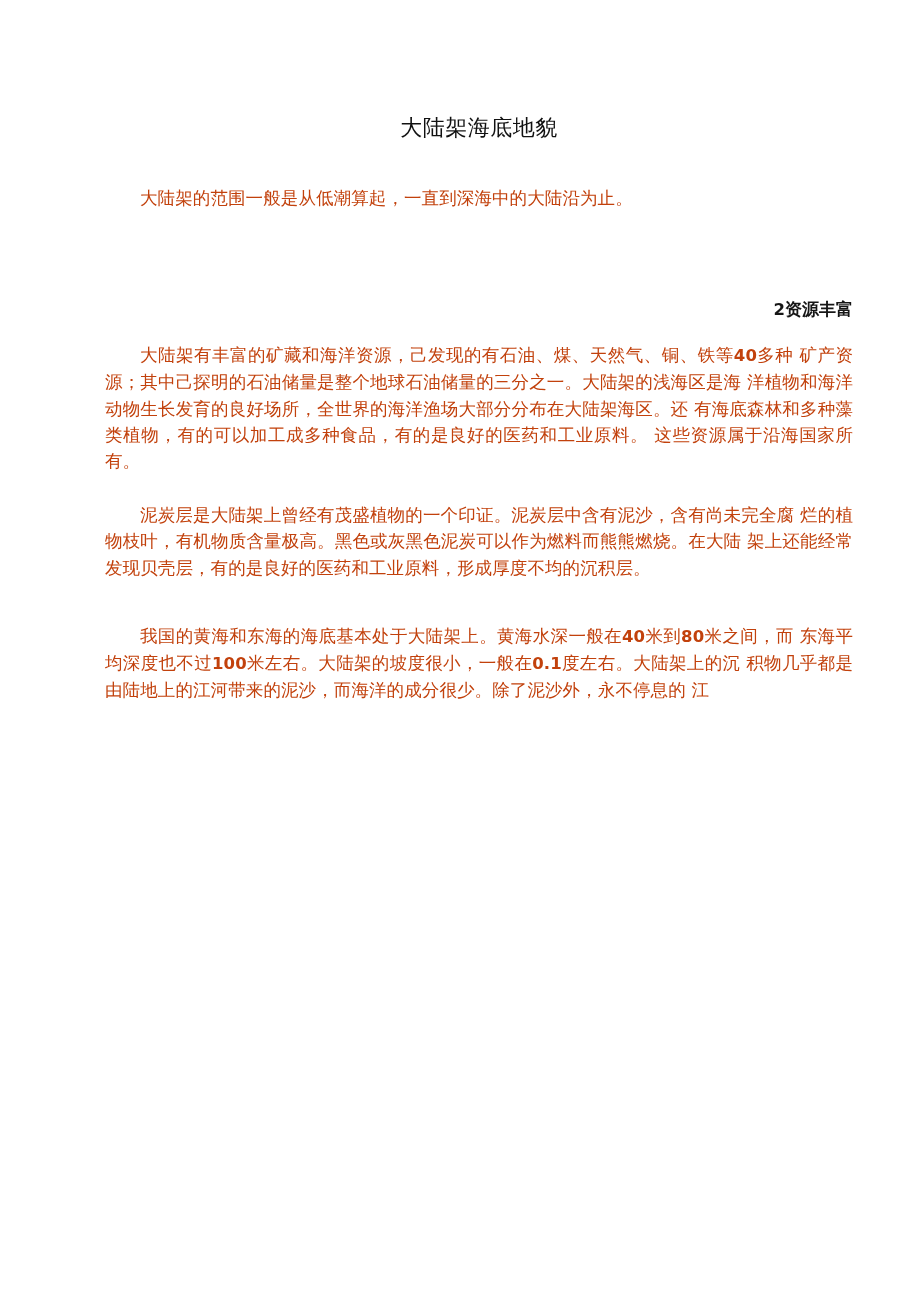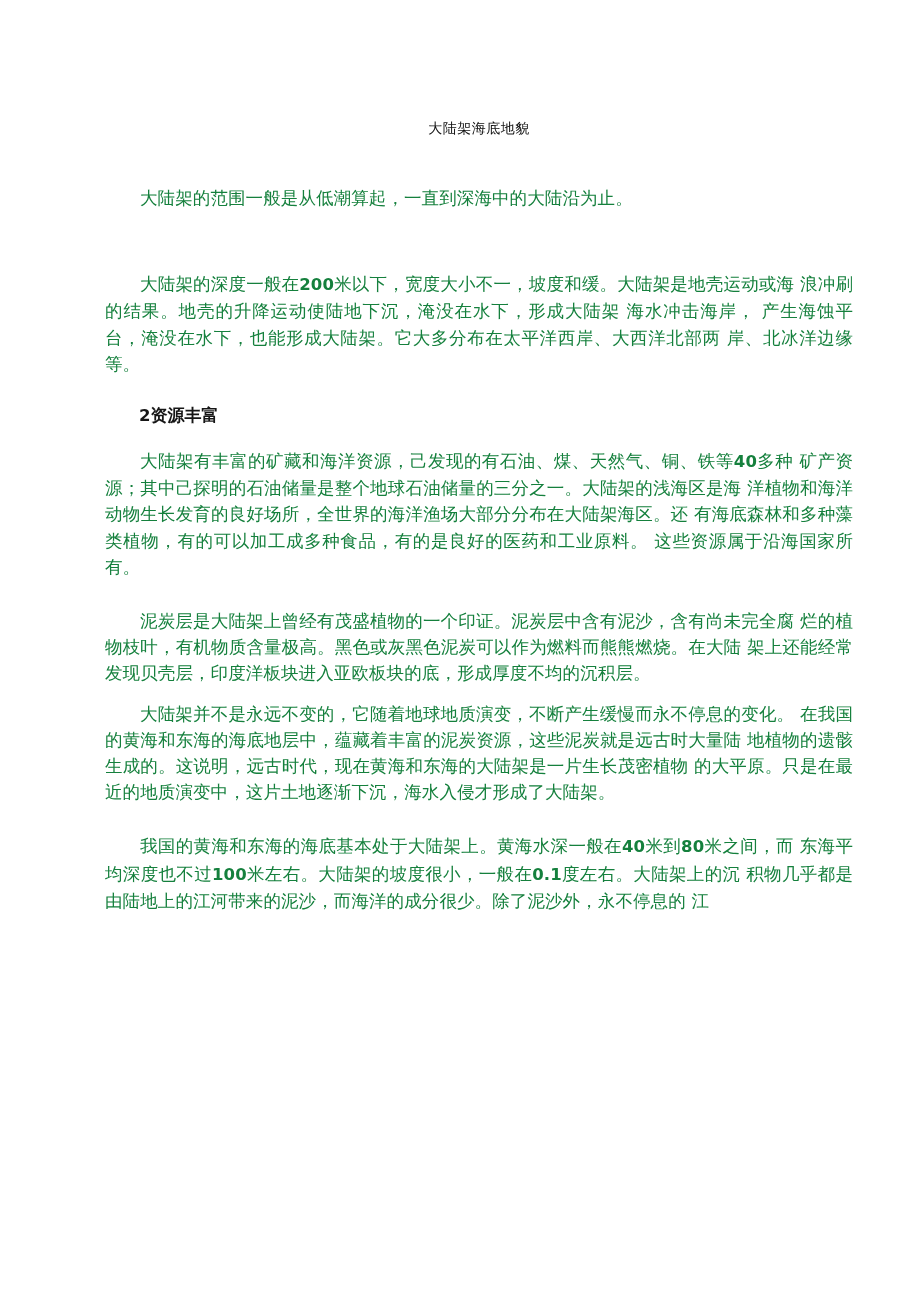"大陆架海底地貌" .doc-title { font-size: 14px -> 22px }
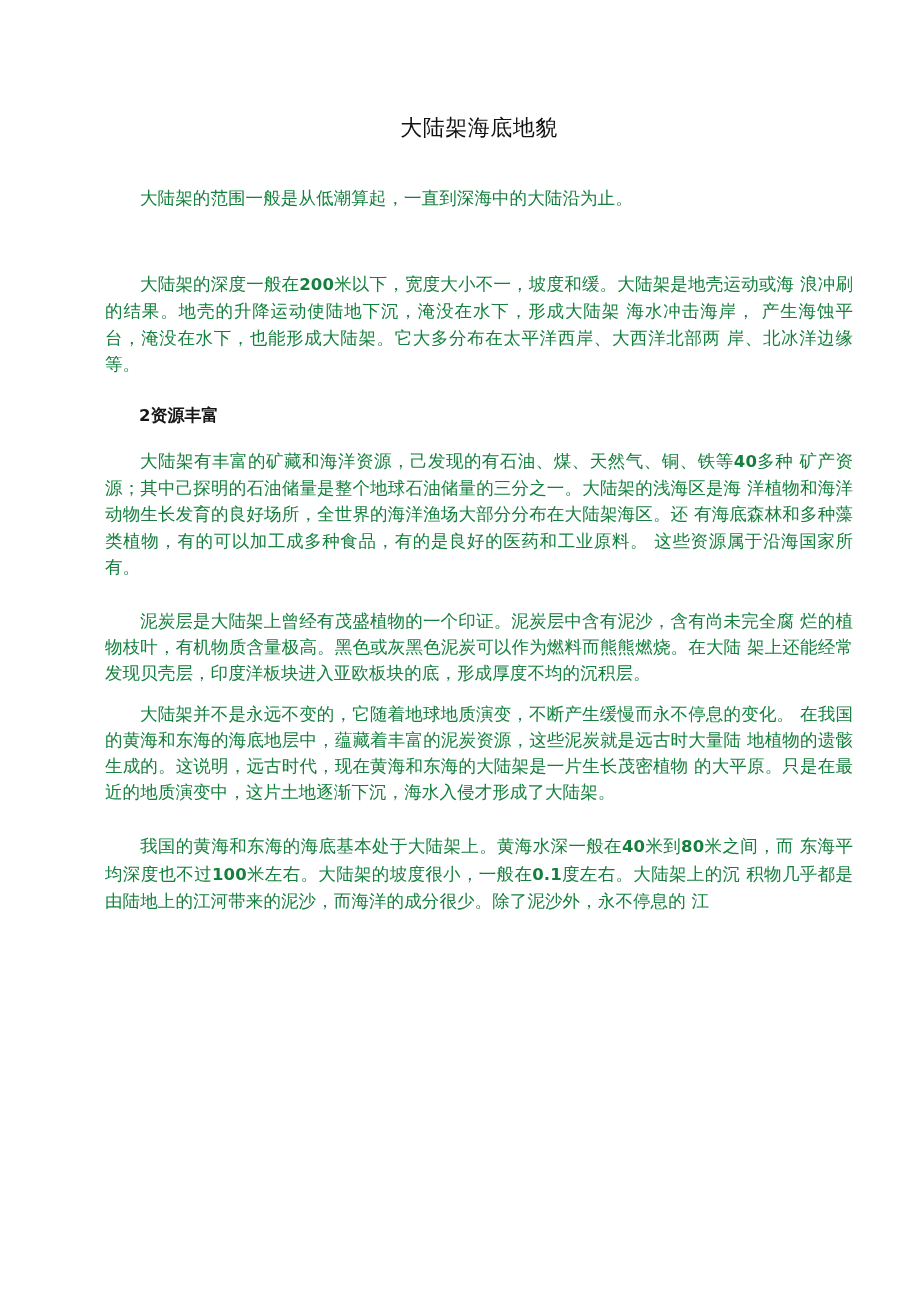"大陆架的范围一般是从低潮算起，一直到深海中的大陆沿为止。" .para { color: #15803d -> #c2410c }
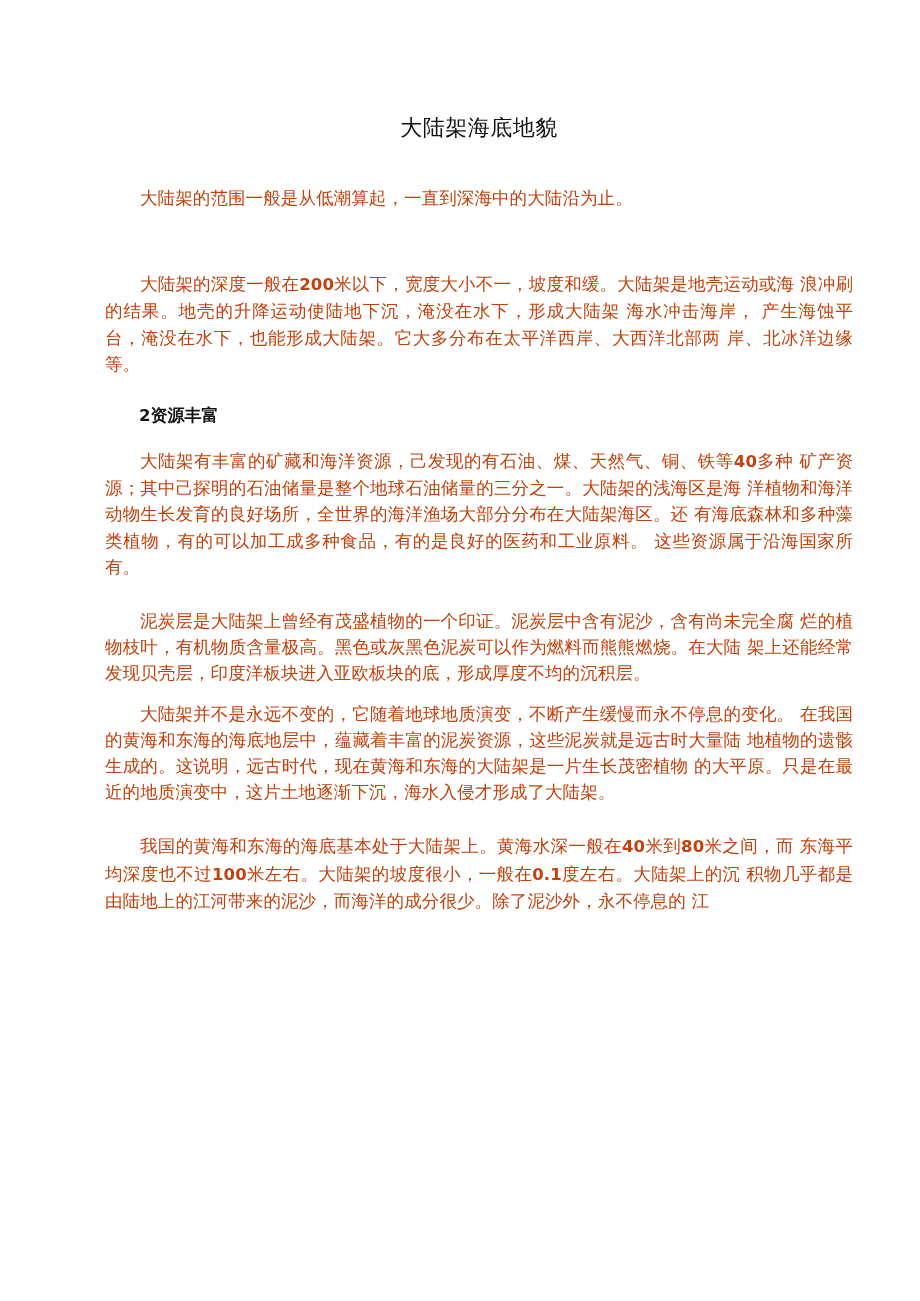"大陆架的深度一般在200米以下，宽度大小不一，坡度和缓。大陆架是地壳运动或海" p.para { html: <p>大陆架的深度一般在<span>200</span>米以下，宽度大小不一，坡度和缓。大陆架是地壳运动或海 浪冲刷的结果。地壳的升降运动使陆地下沉，淹没在水下，形成大陆架 海水冲击海岸， 产生海蚀平台，淹没在水下，也能形成大陆架。它大多分布在太平洋西岸、大西洋北部两 岸、北冰洋边缘等。</p> -> none }
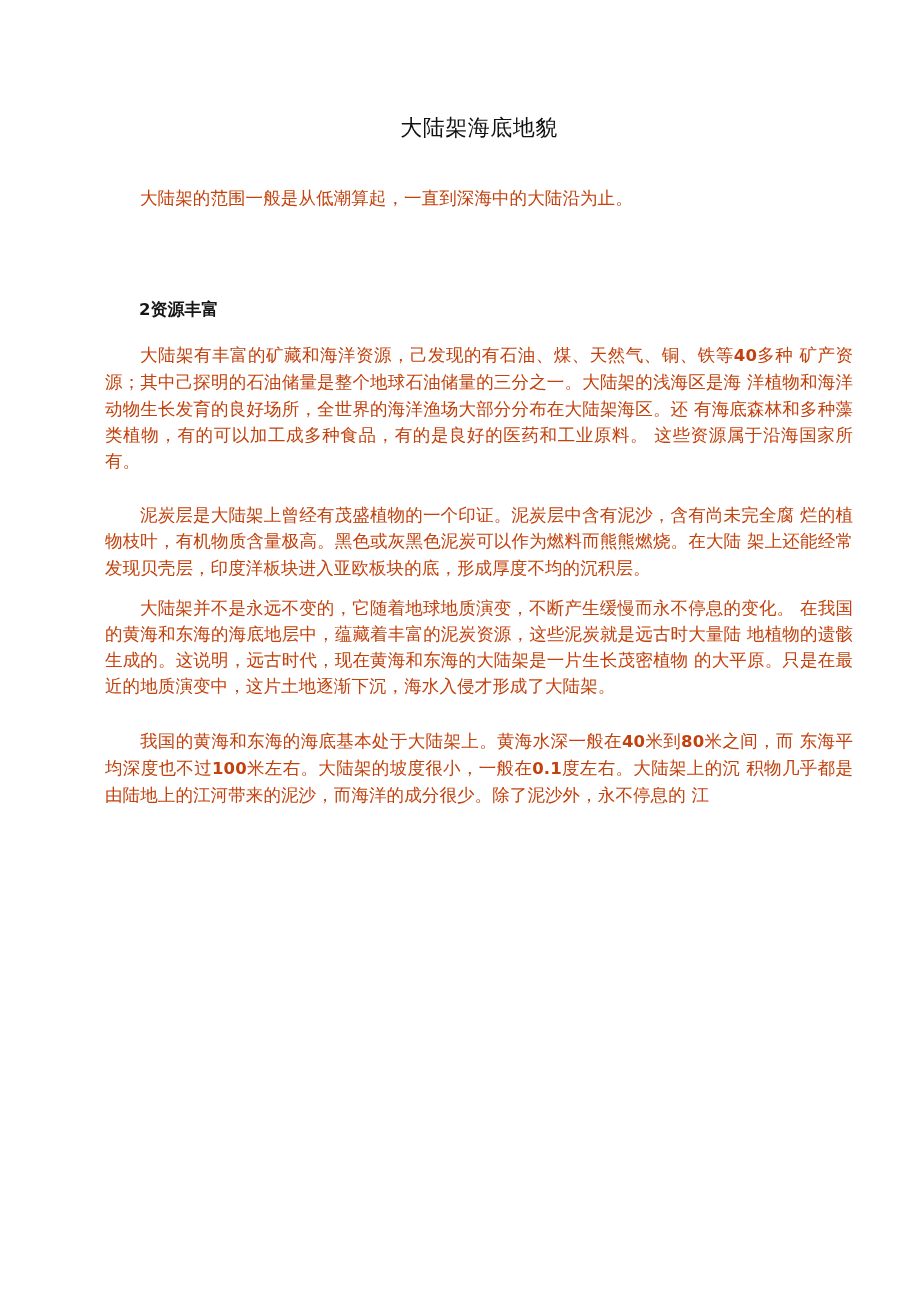"2资源丰富" .section-head { text-align: none -> right }
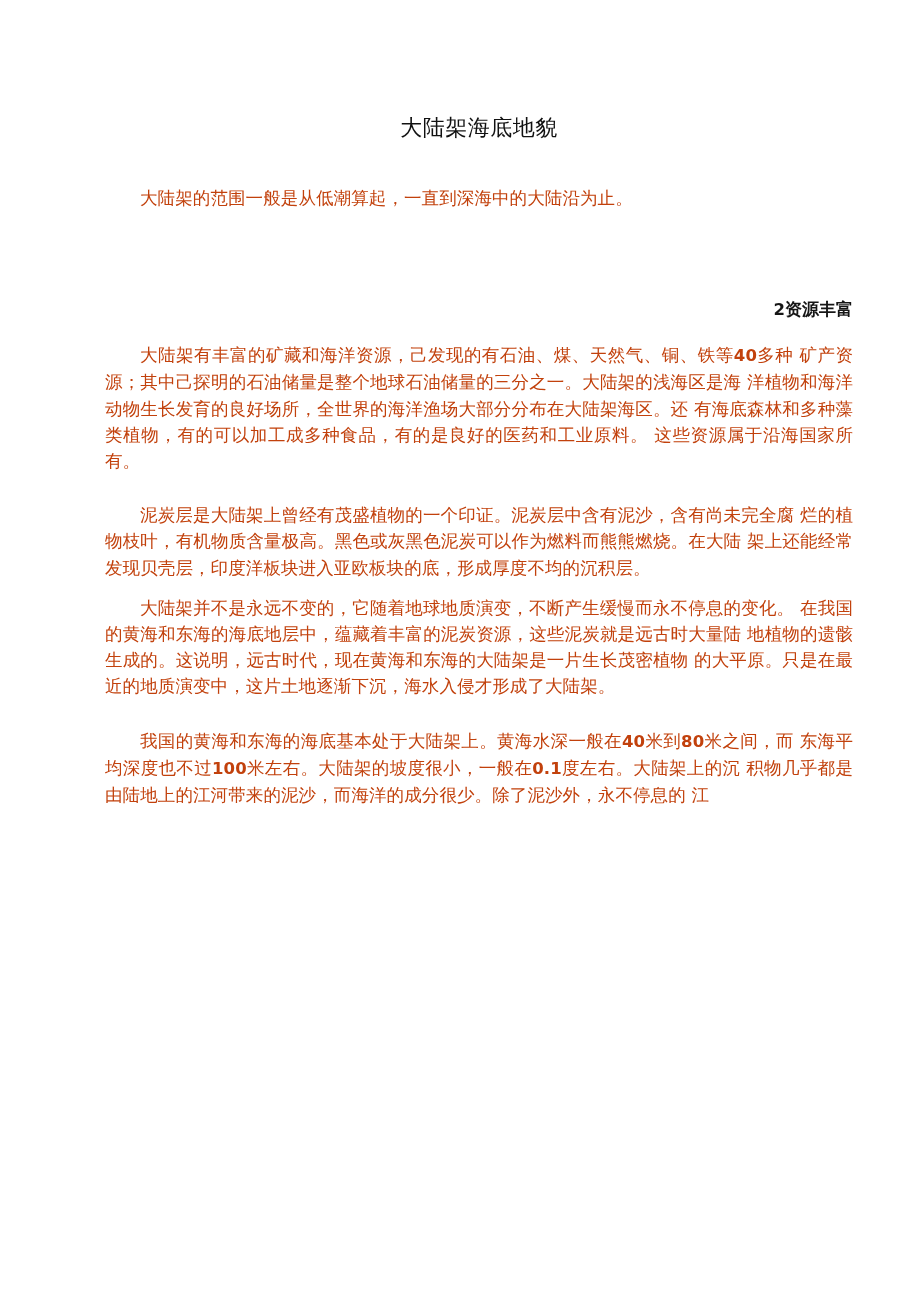"泥炭层是大陆架上曾经有茂盛植物的一个印证。泥炭层中含有泥沙，含有尚未完全腐" p.para { text: 印度洋板块进入亚欧板块的底 -> 有的是良好的医药和工业原料 }
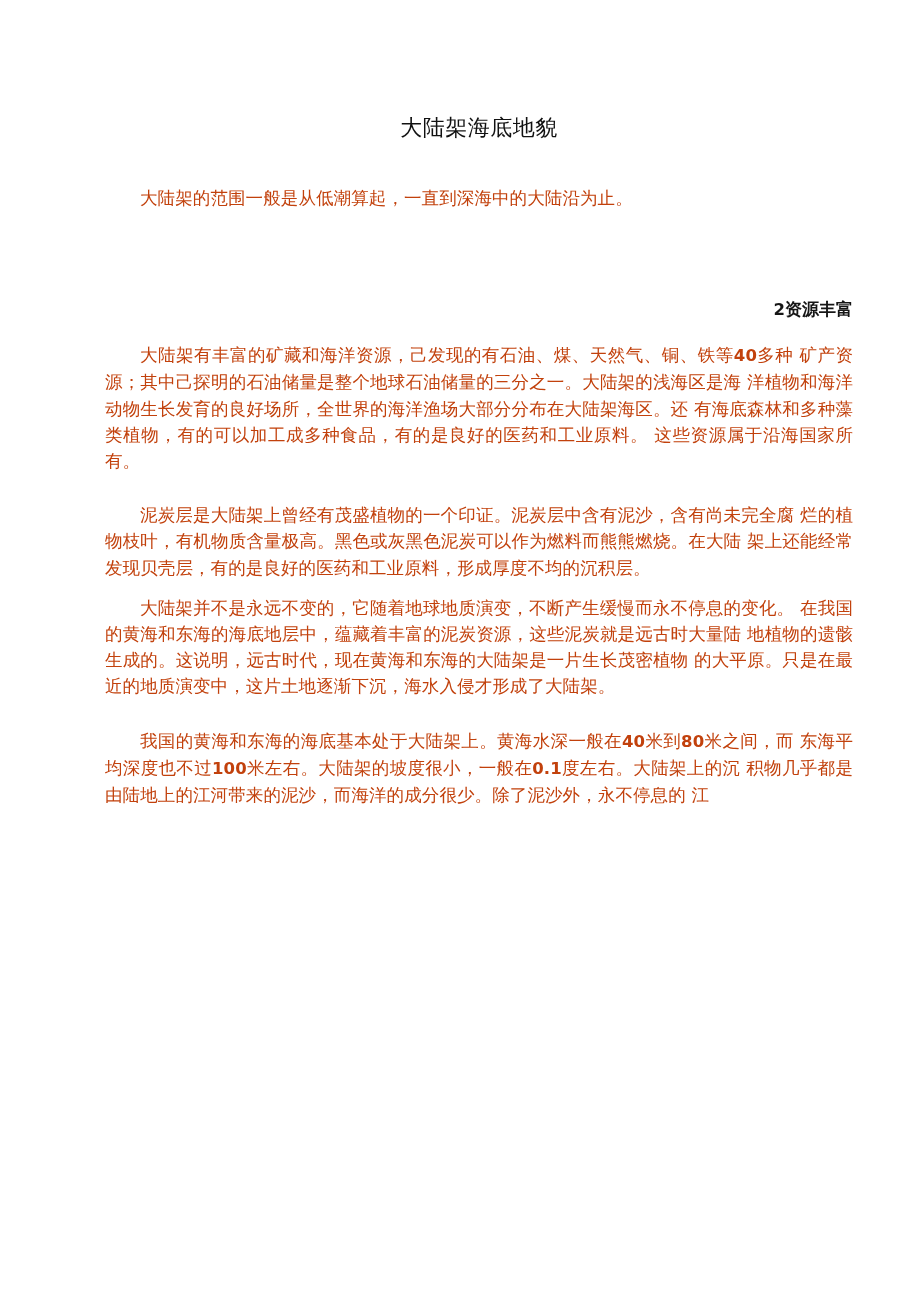"大陆架并不是永远不变的，它随着地球地质演变，不断产生缓慢而永不停息的变化。" p.para { html: <p>大陆架并不是永远不变的，它随着地球地质演变，不断产生缓慢而永不停息的变化。 在我国的黄海和东海的海底地层中，蕴藏着丰富的泥炭资源，这些泥炭就是远古时大量陆 地植物的遗骸生成的。这说明，远古时代，现在黄海和东海的大陆架是一片生长茂密植物 的大平原。只是在最近的地质演变中，这片土地逐渐下沉，海水入侵才形成了大陆架。</p> -> none }
